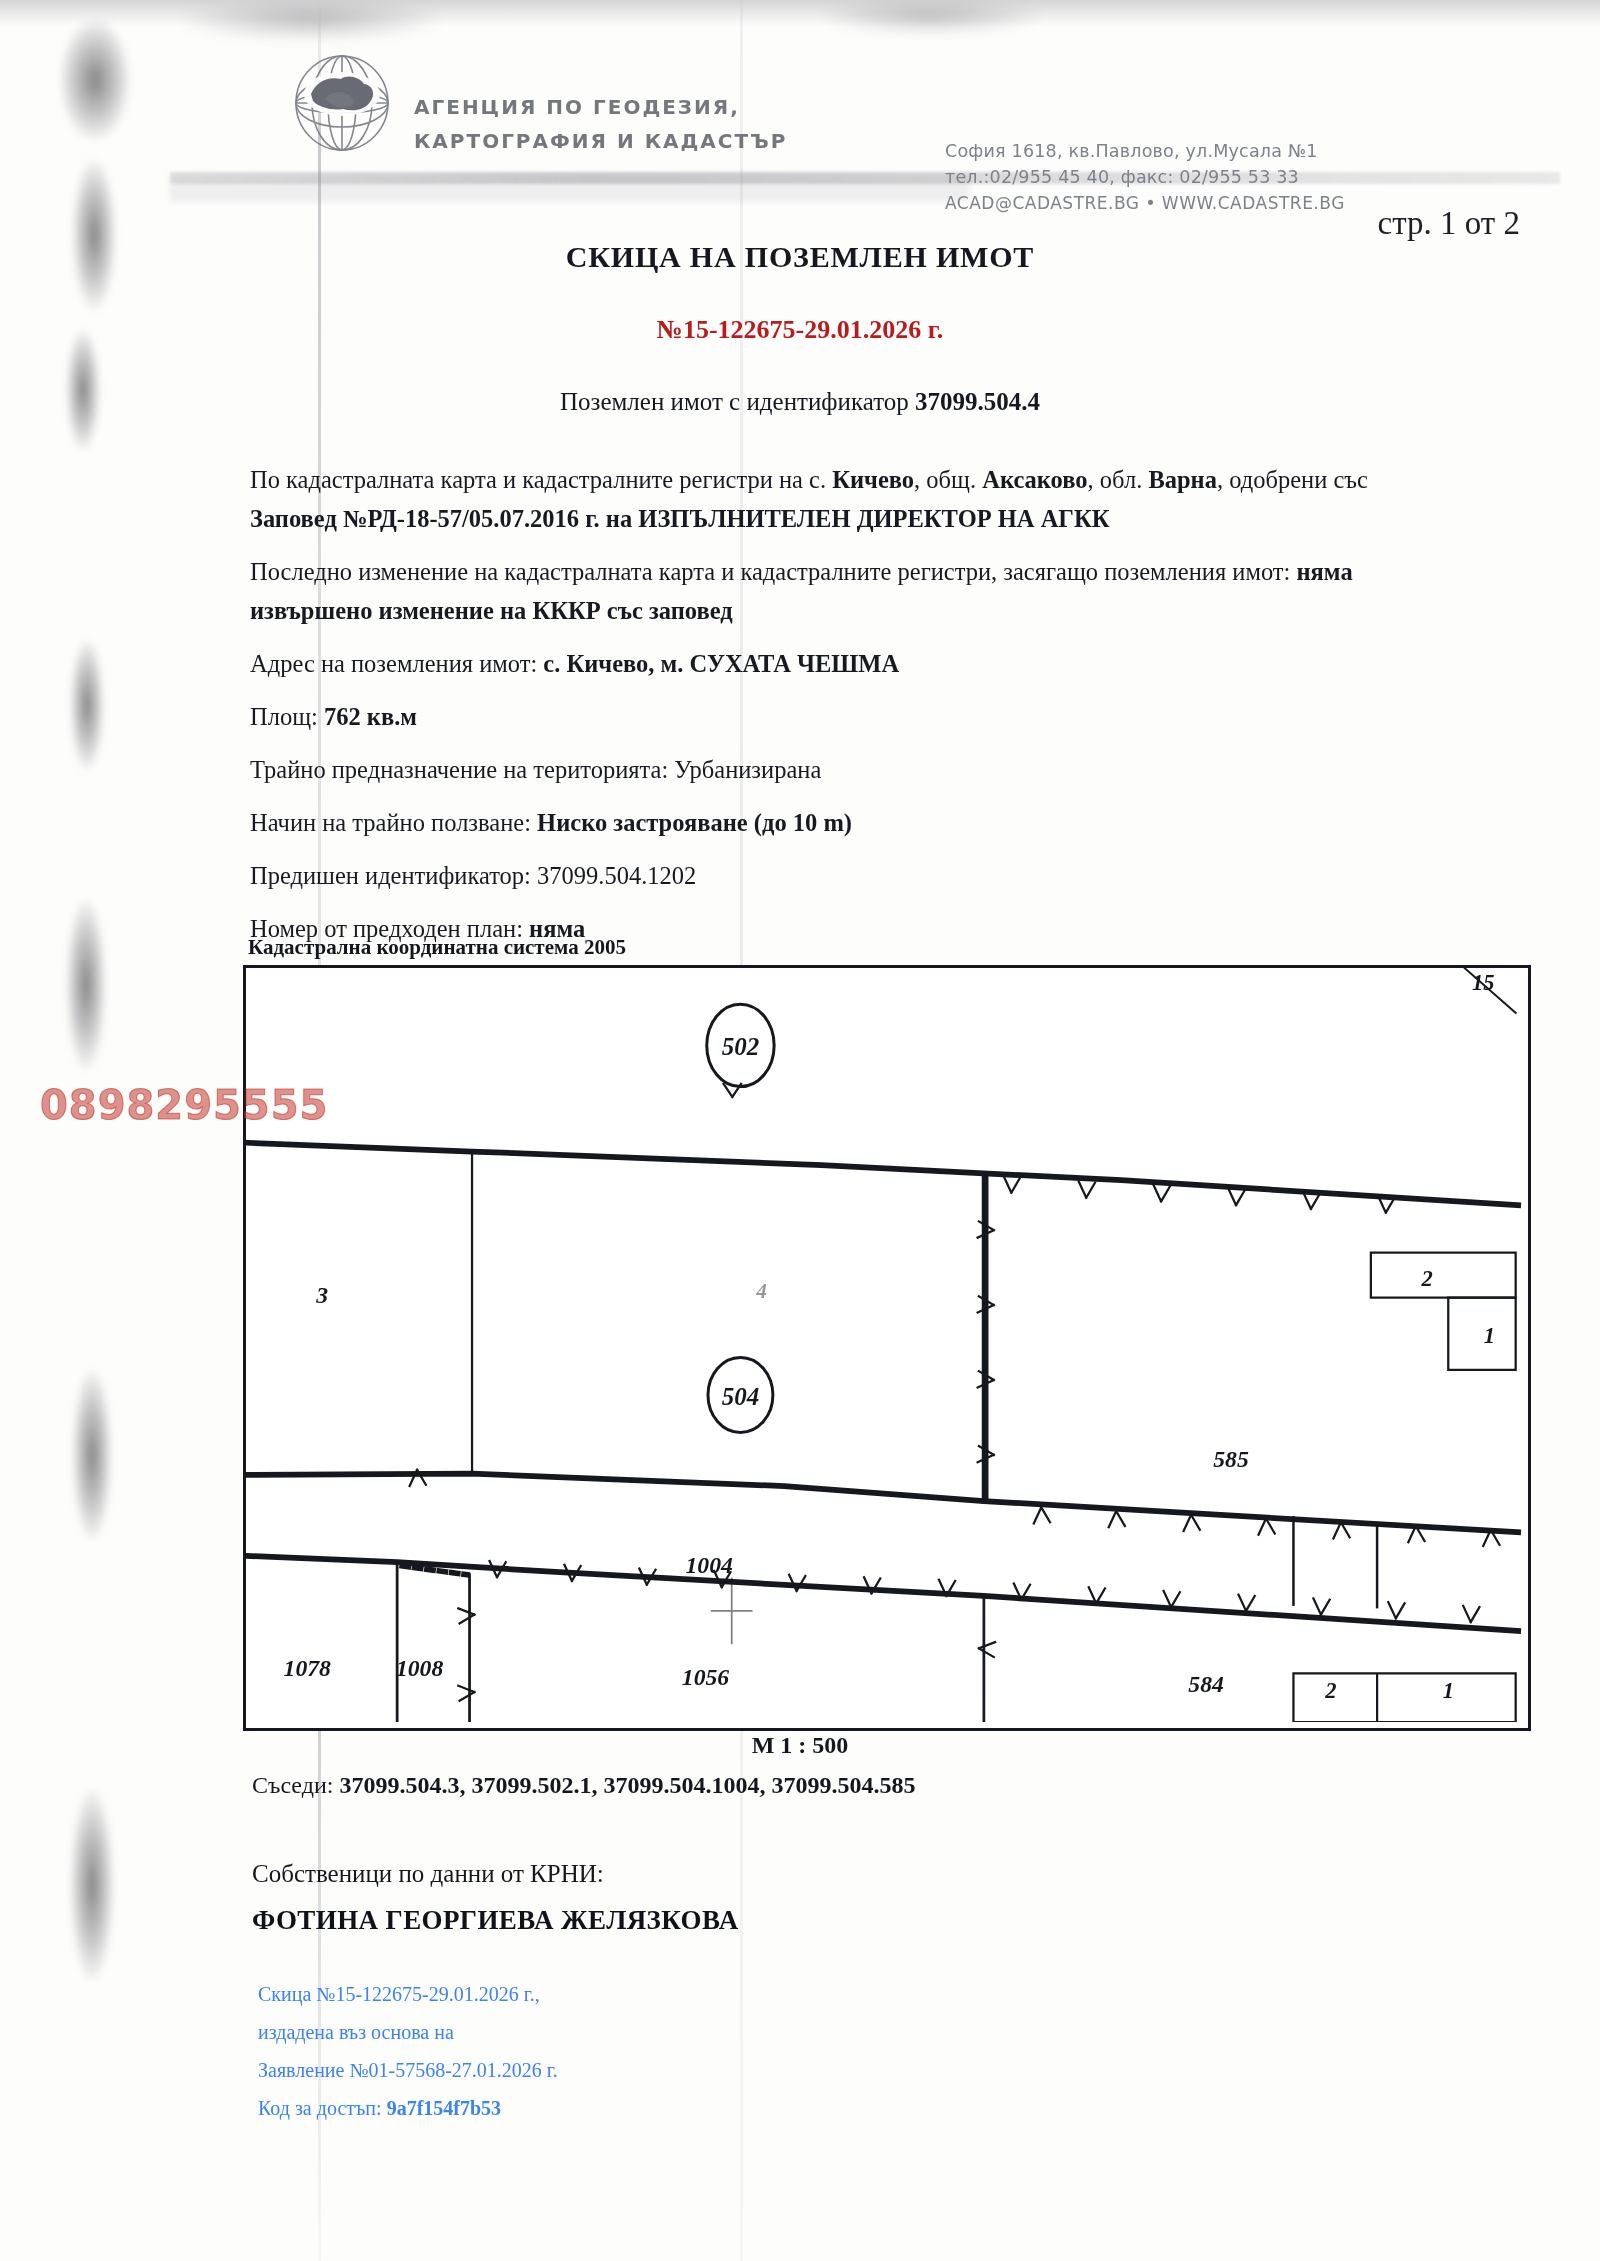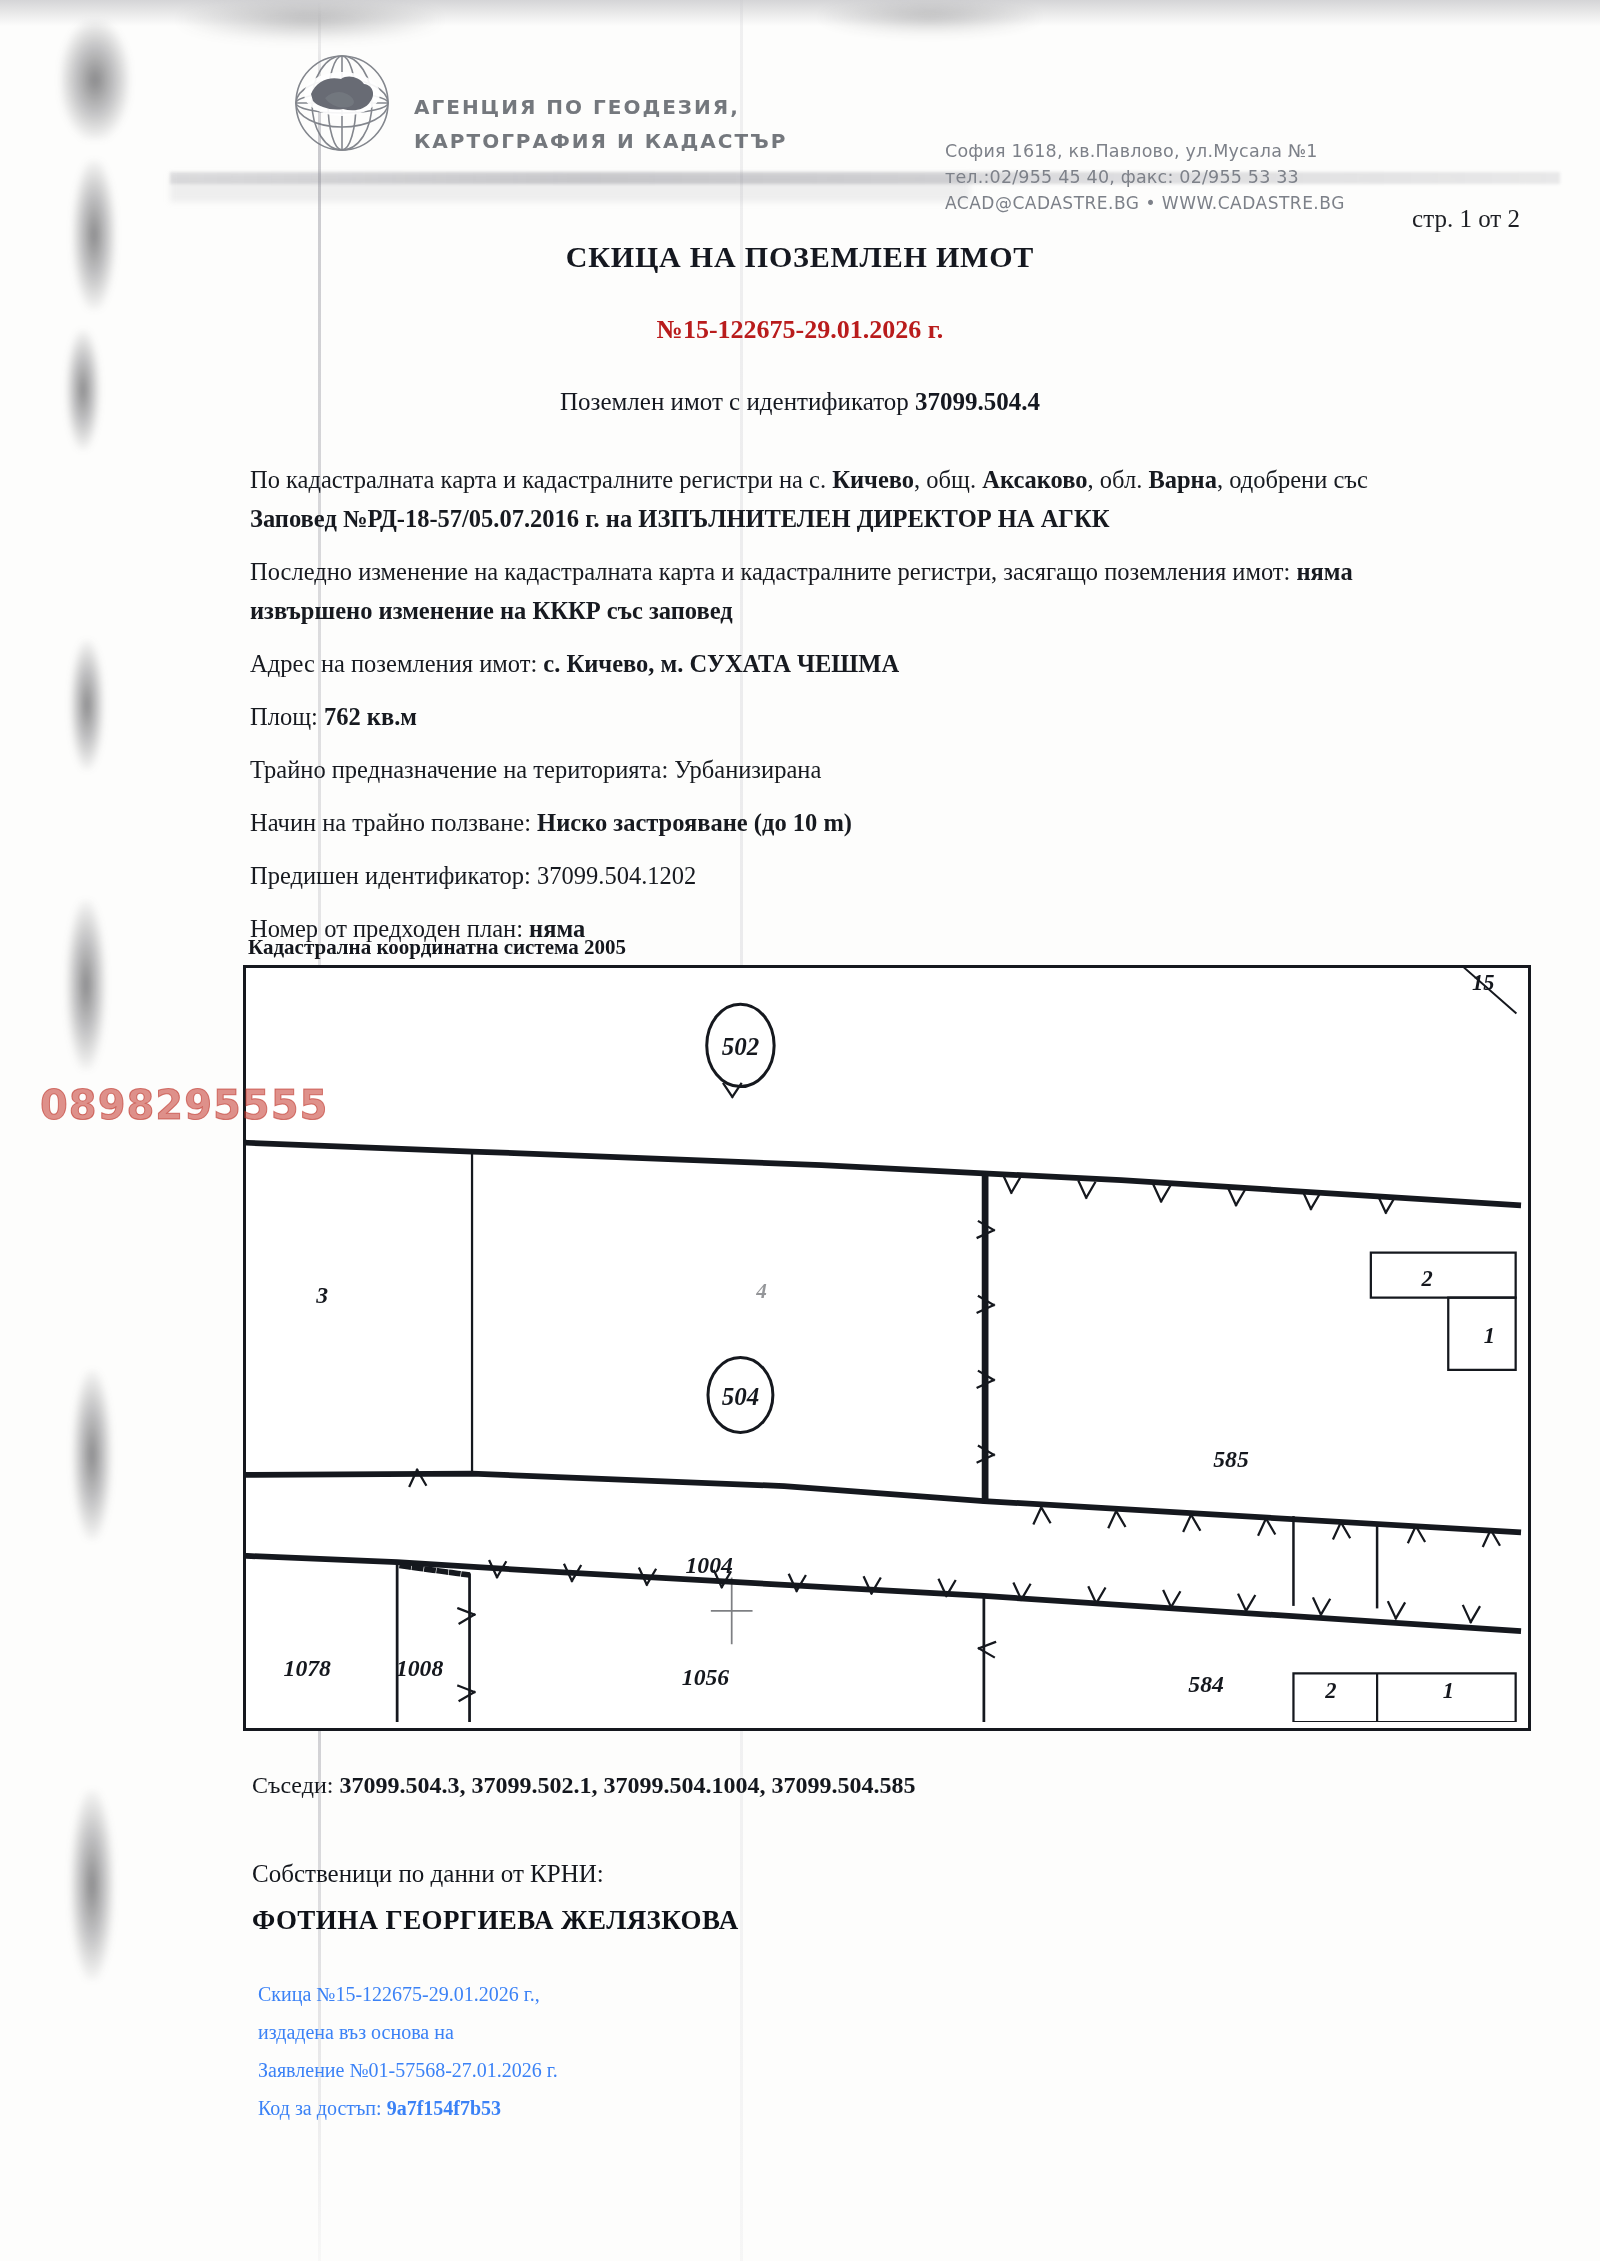"стр. 1 от 2" .page-num { font-size: 25px -> 33px }
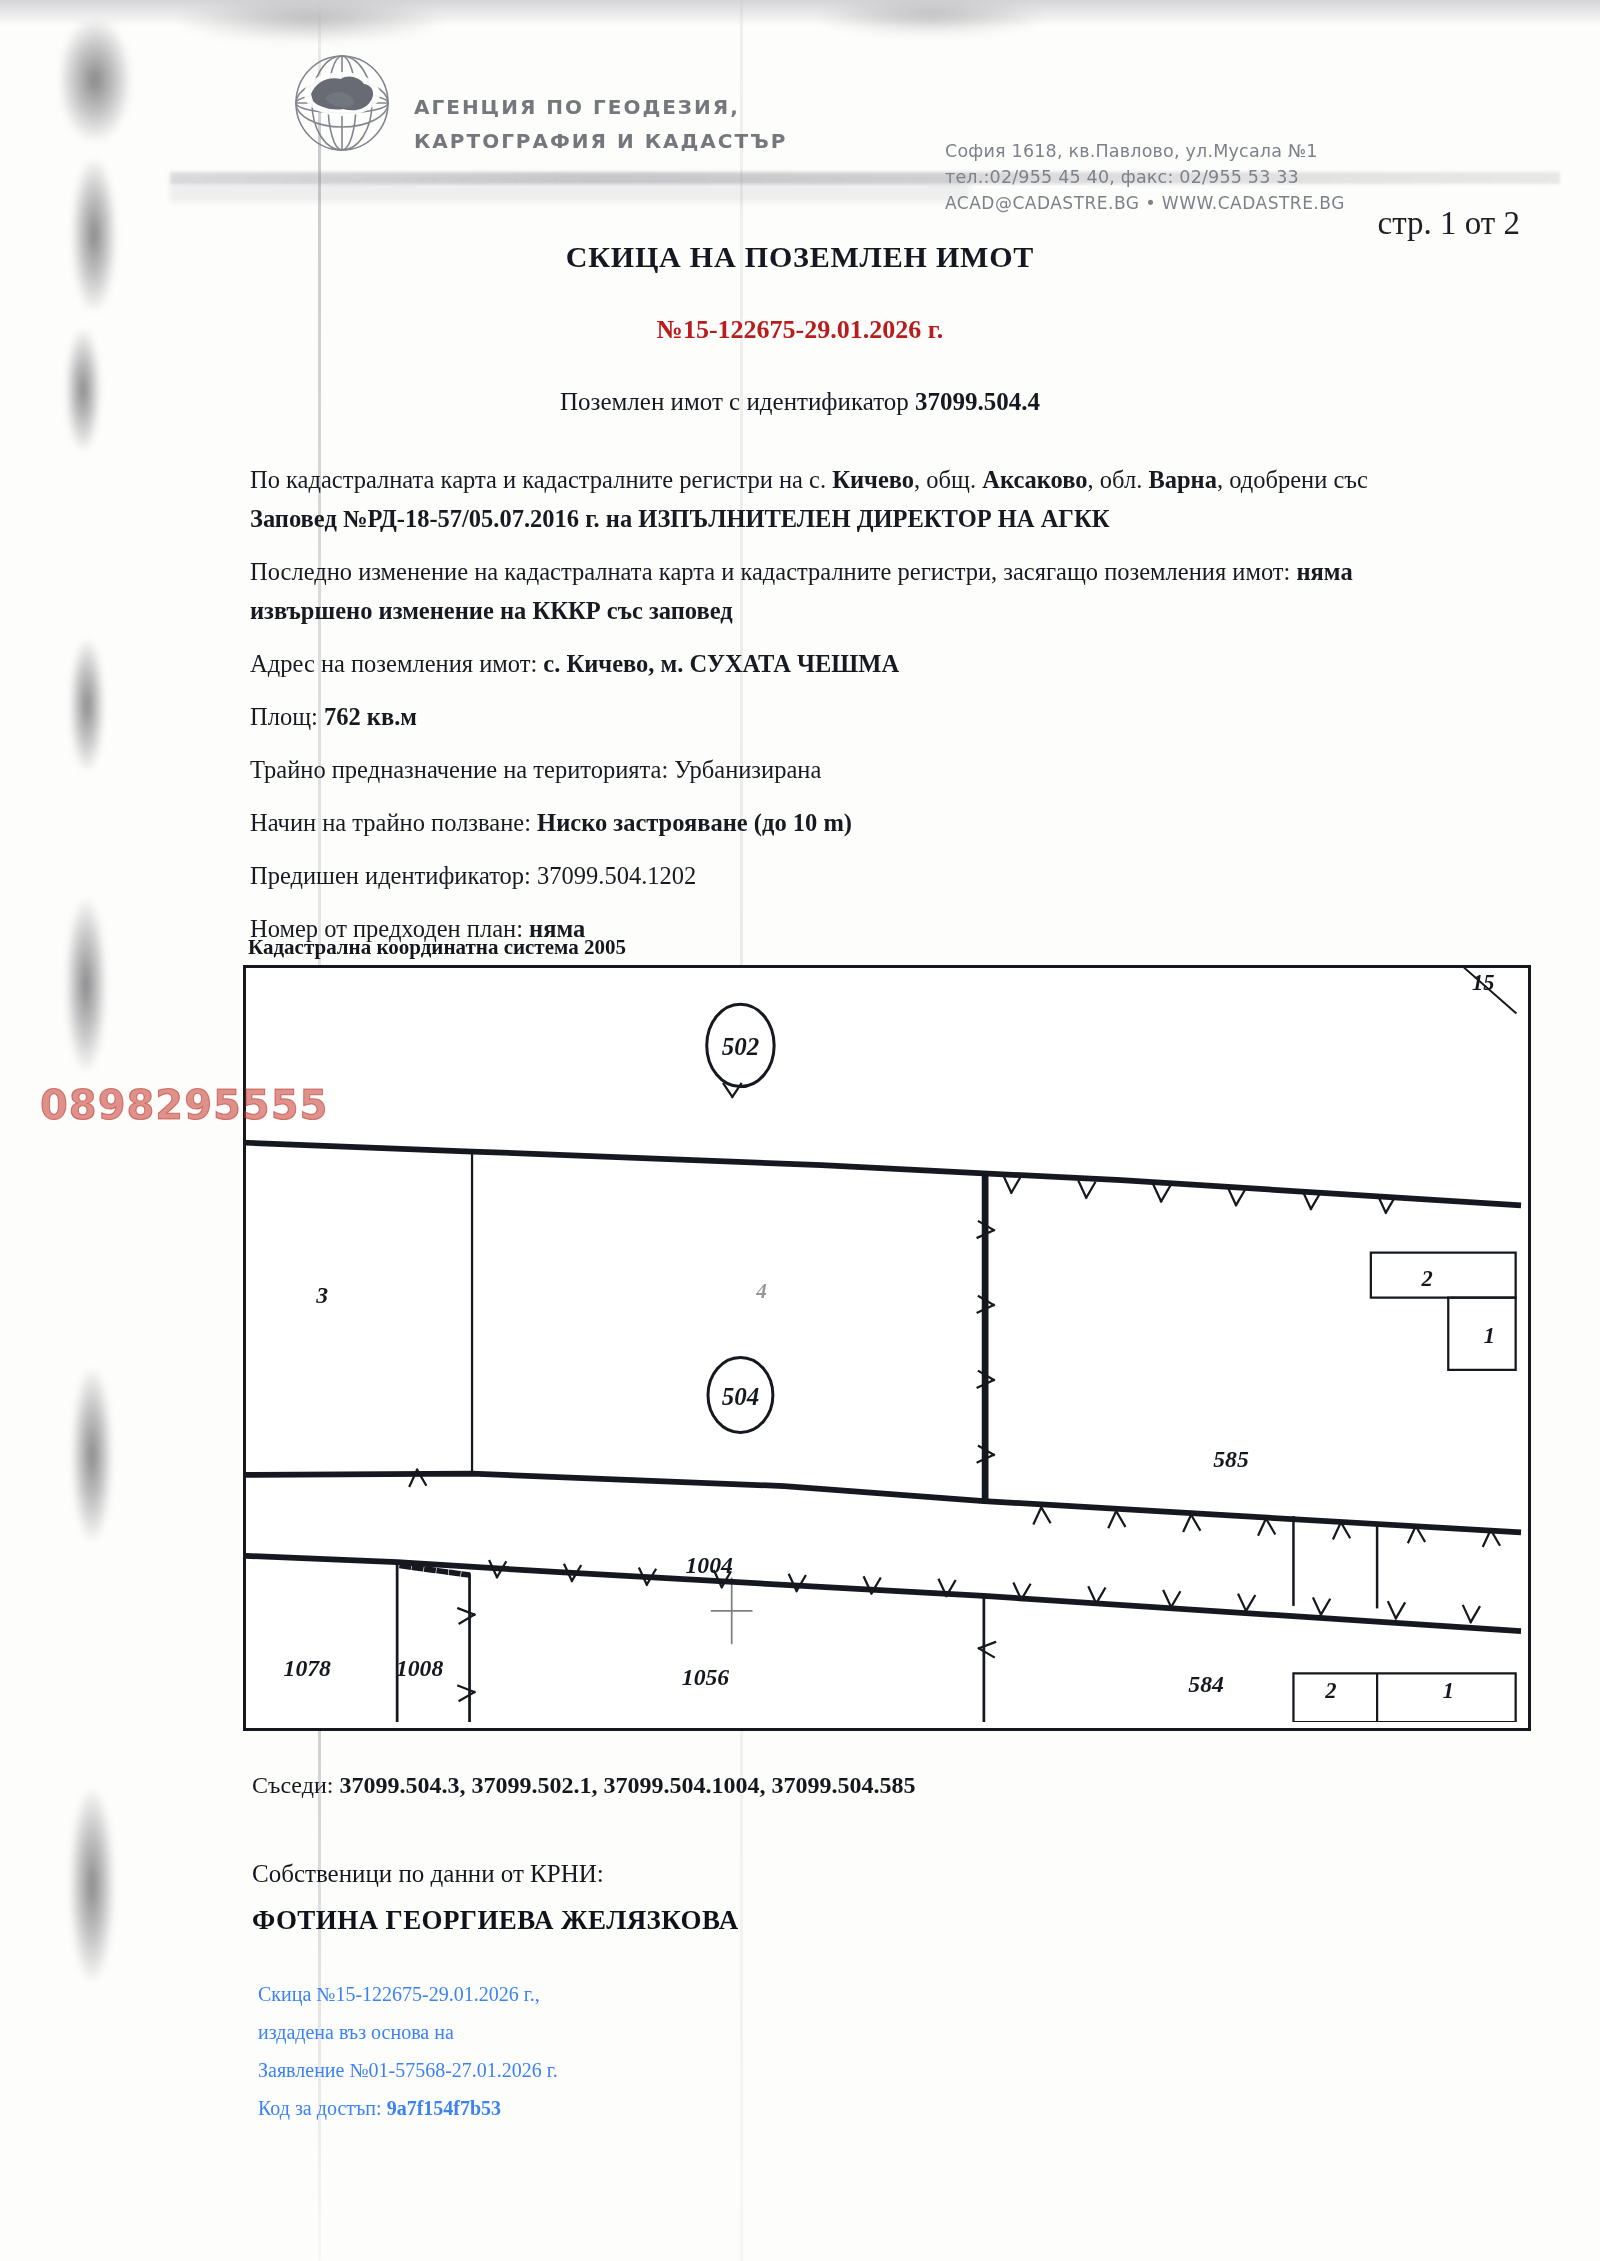"М 1 : 500" div.scale { html: none -> <div>М 1 : 500</div> }
